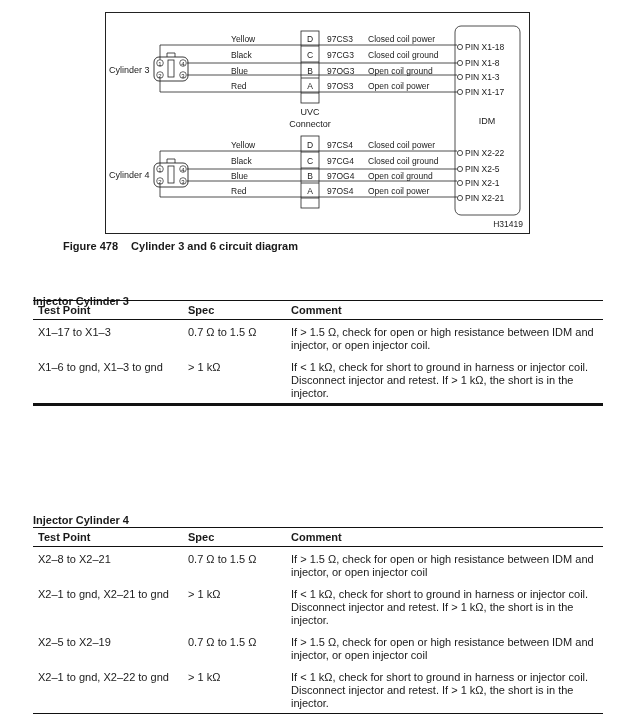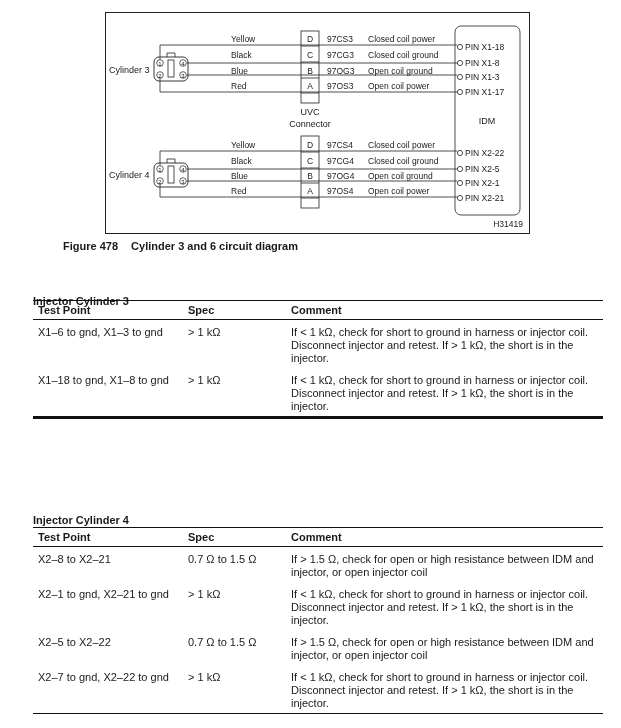"X1–17 to X1–3" tr { html: none -> <tr> <td>X1–17 to X1–3</td> <td>0.7 Ω to 1.5 Ω</td> <td>If &gt; 1.5 Ω, check for open or high resistance between IDM and injector, or open injector coil.</td> </tr> }
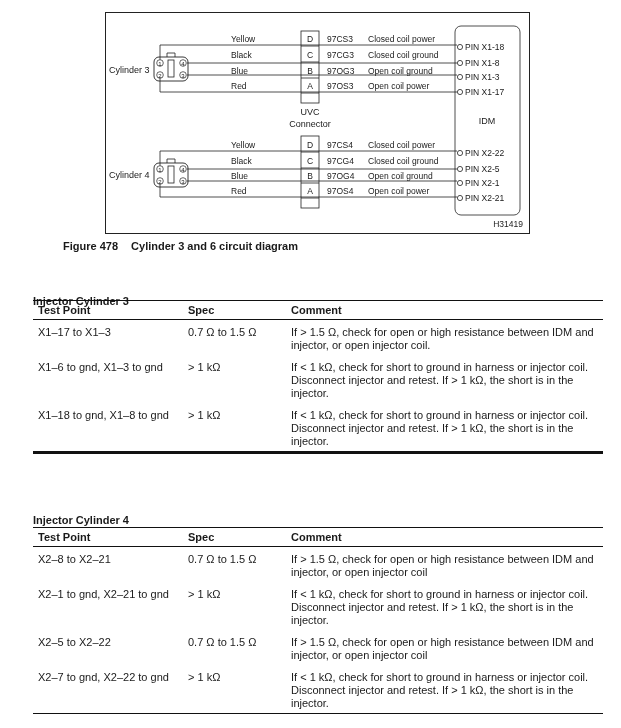"X1–18 to gnd, X1–8 to" tr { html: <tr> <td>X1–18 to gnd, X1–8 to gnd</td> <td>&gt; 1 kΩ</td> <td>If &lt; 1 kΩ, check for short to ground in harness or injector coil. Disconnect injector and retest. If &gt; 1 kΩ, the short is in the injector.</td> </tr> -> none }
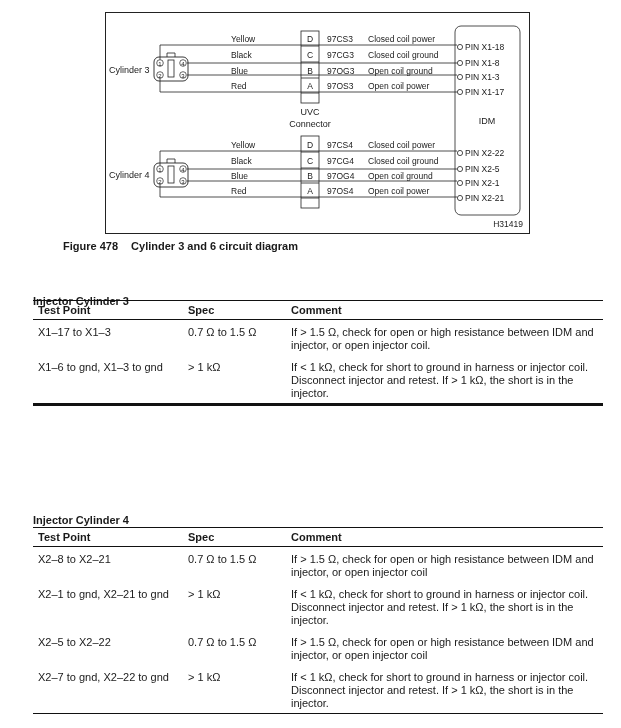"X2–5 to X2–22" td { text: 22 -> 19 }
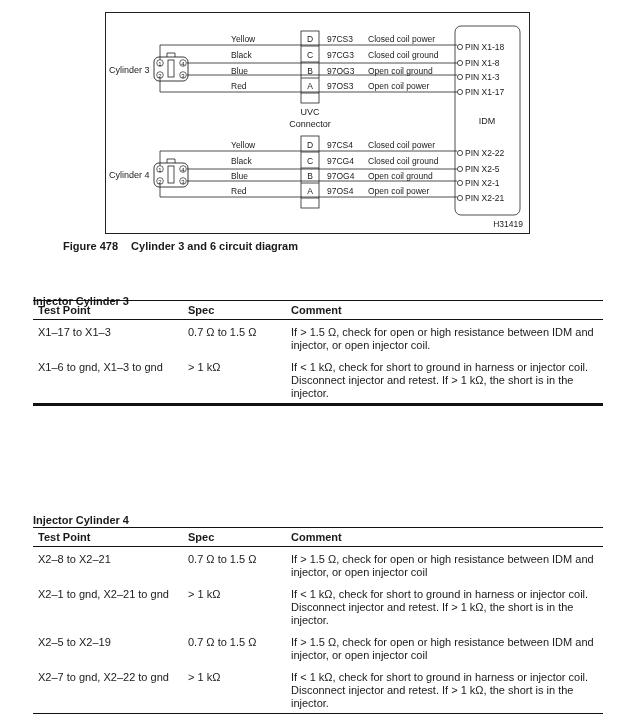"X2–7 to gnd, X2–22 to" td { text: 7 -> 1 }
